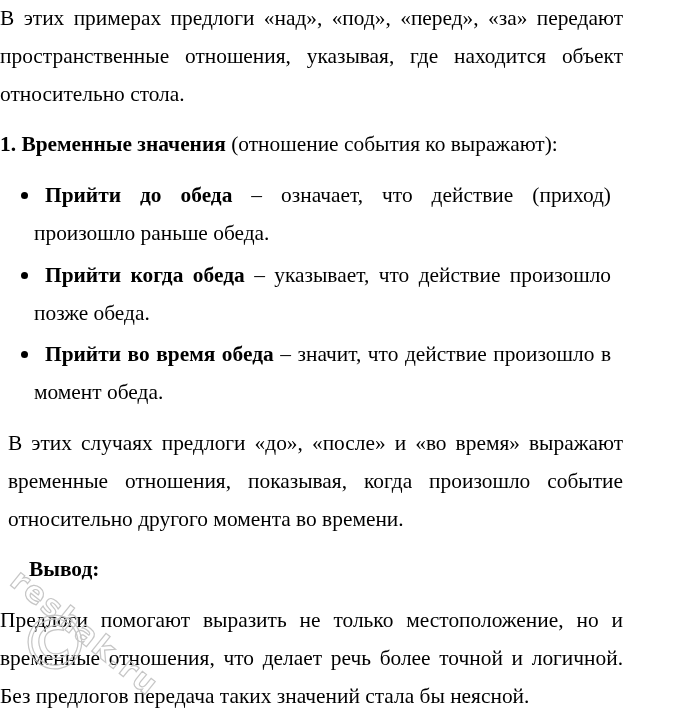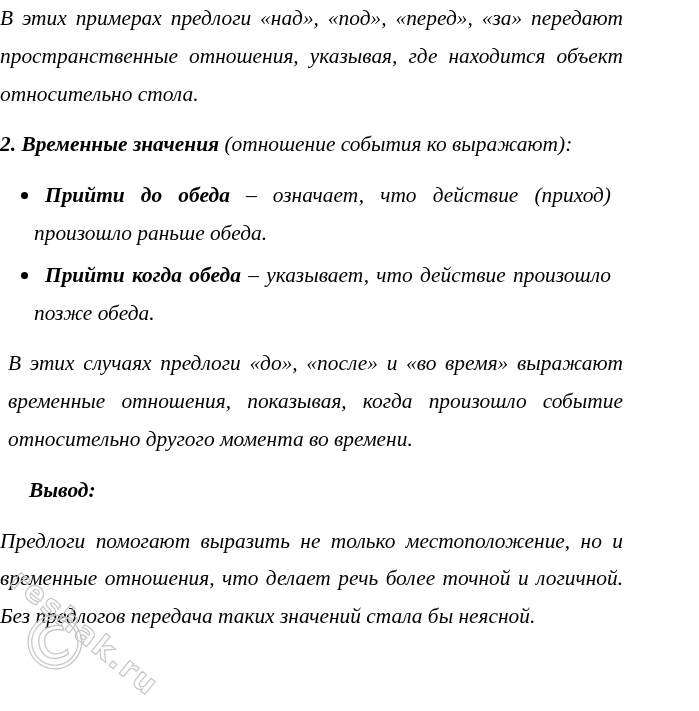"В этих примерах предлоги «над»," .doc { font-style: italic -> none }
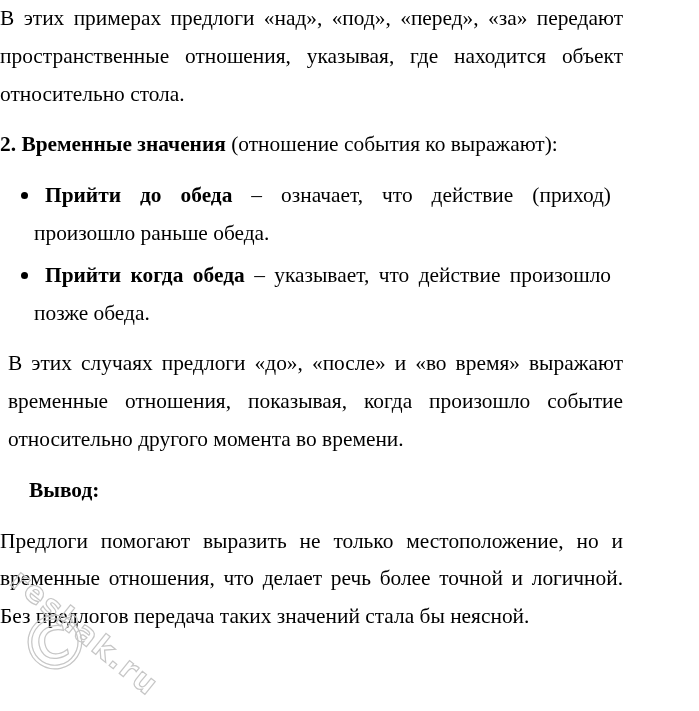"2. Временные значения" b { text: 2 -> 1 }
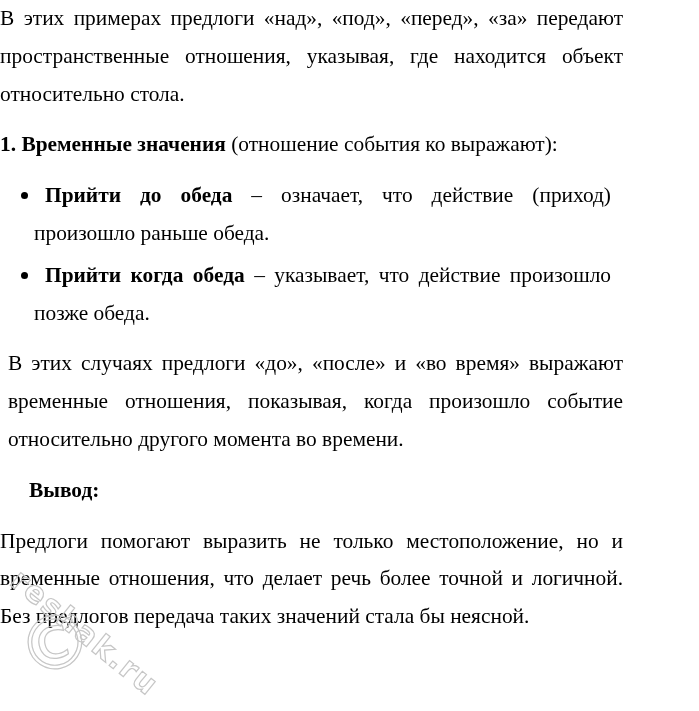"Прийти во время обеда –" li { html: none -> <li> <span></span><b>Прийти во время обеда</b><span> – значит, что действие произошло в момент обеда.</span> </li> }
